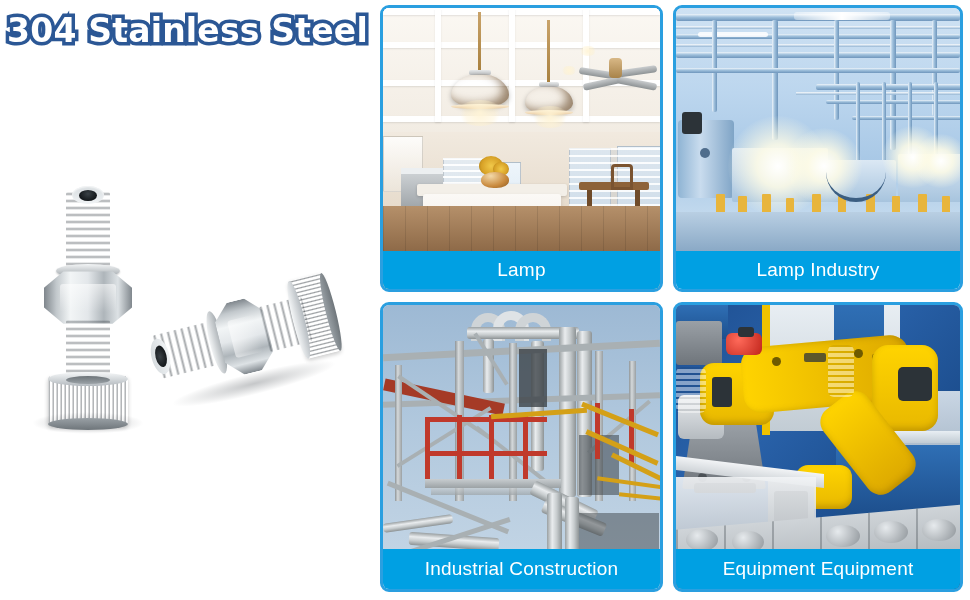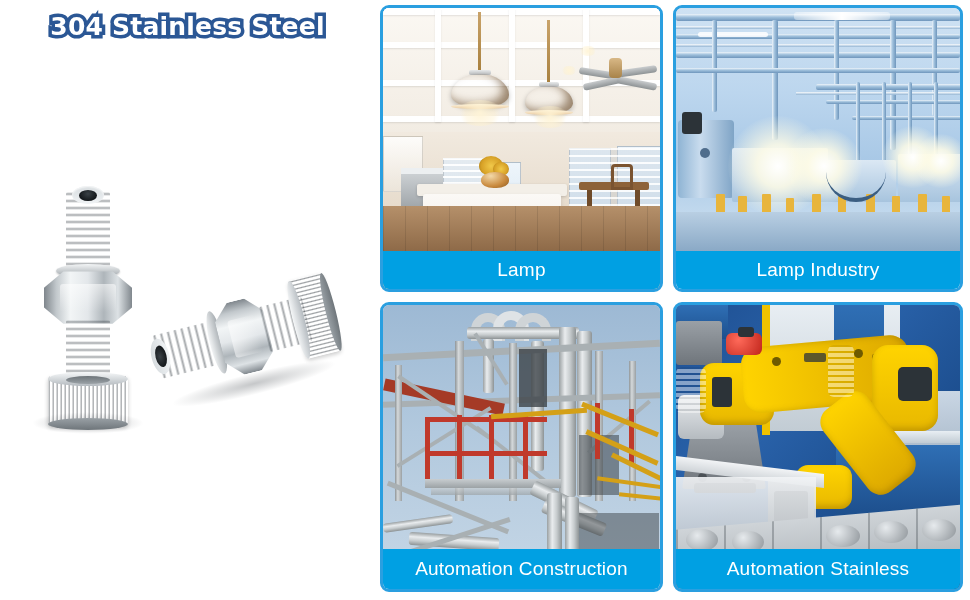"304 Stainless Steel" .title-line { font-size: 25px -> 33px }
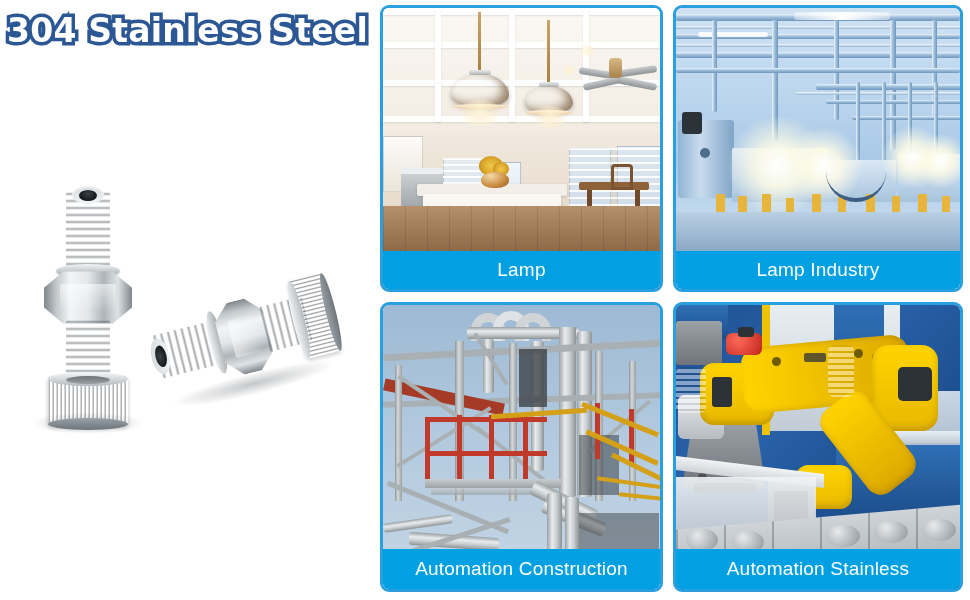"Automation Construction" div.caption { text: Automation -> Industrial }
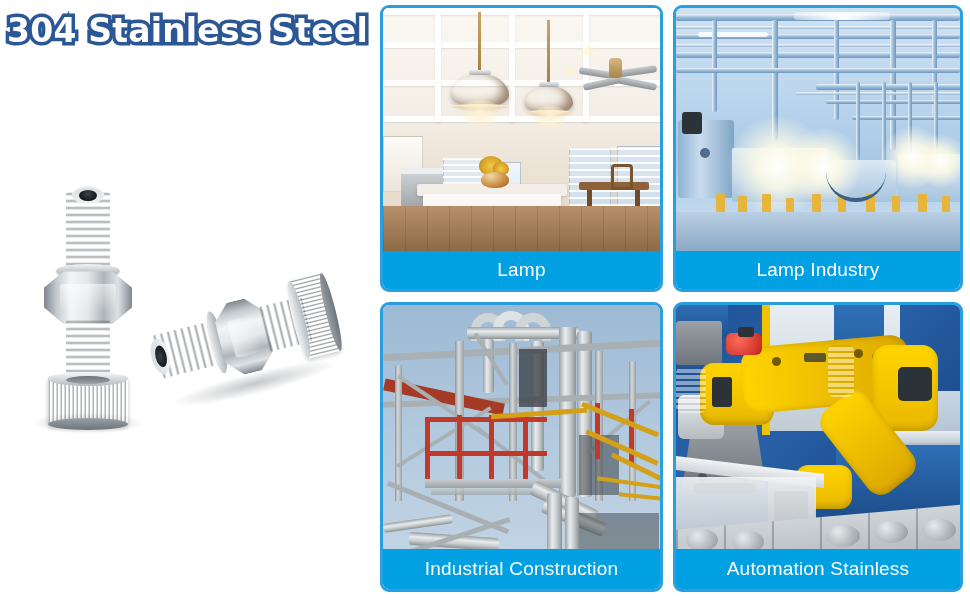"Automation Stainless" div.caption { text: Automation Stainless -> Equipment Equipment }
